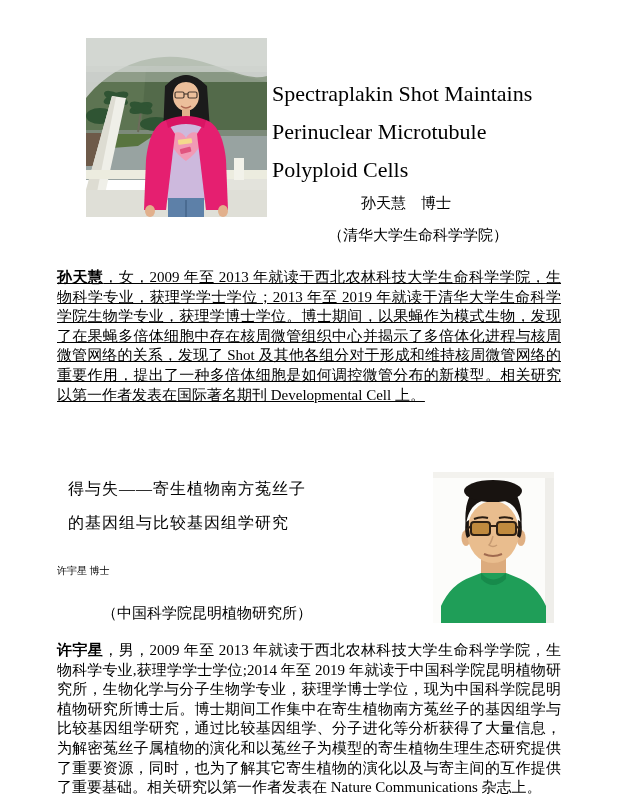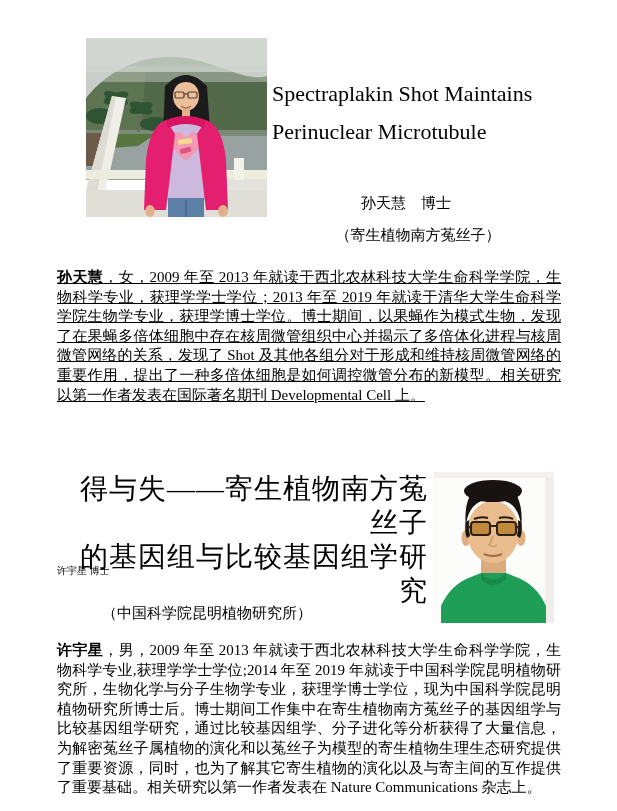"Polyploid Cells" div { html: none -> <div>Polyploid Cells</div> }
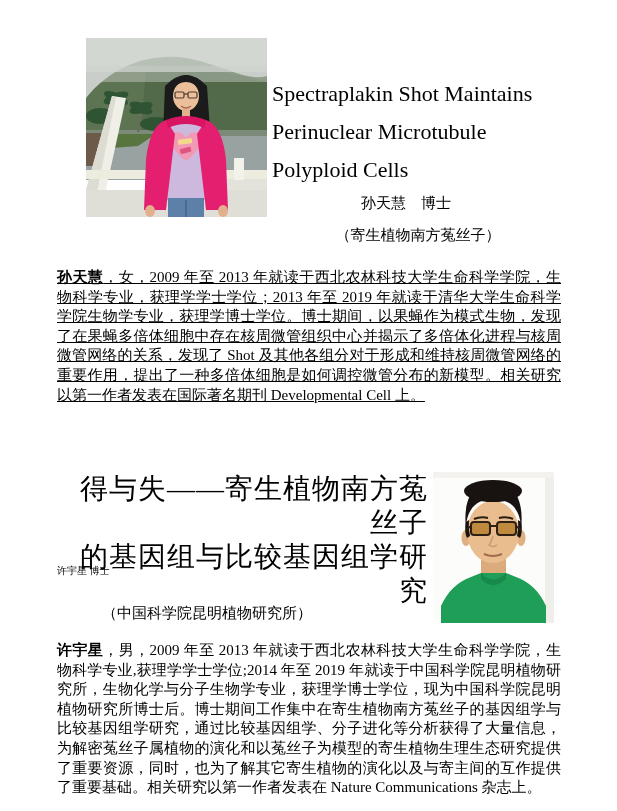"（寄生植物南方菟丝子）" div.abs { text: 寄生植物南方菟丝子 -> 清华大学生命科学学院 }
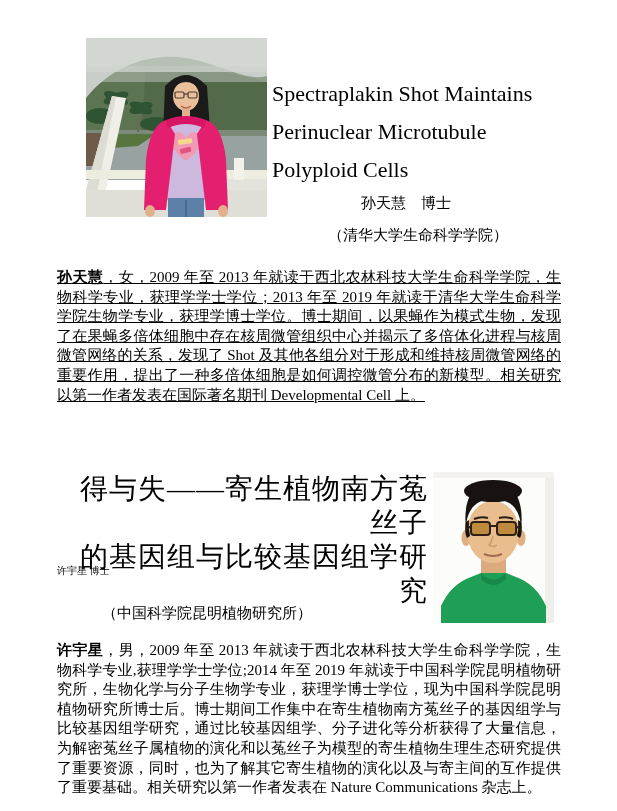"得与失——寄生植物南方菟丝子" .title2 { font-size: 28px -> 16px; text-align: right -> none }
